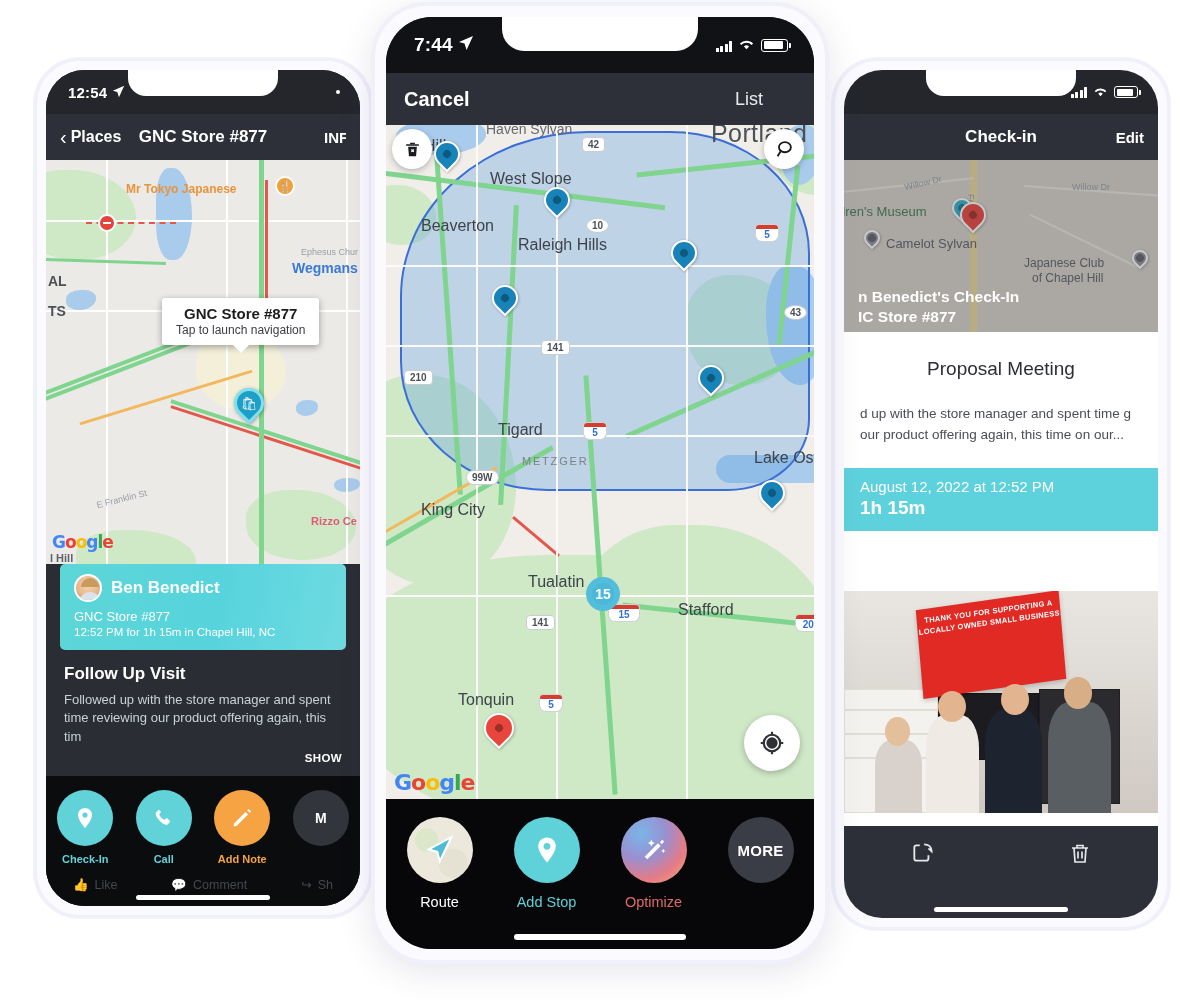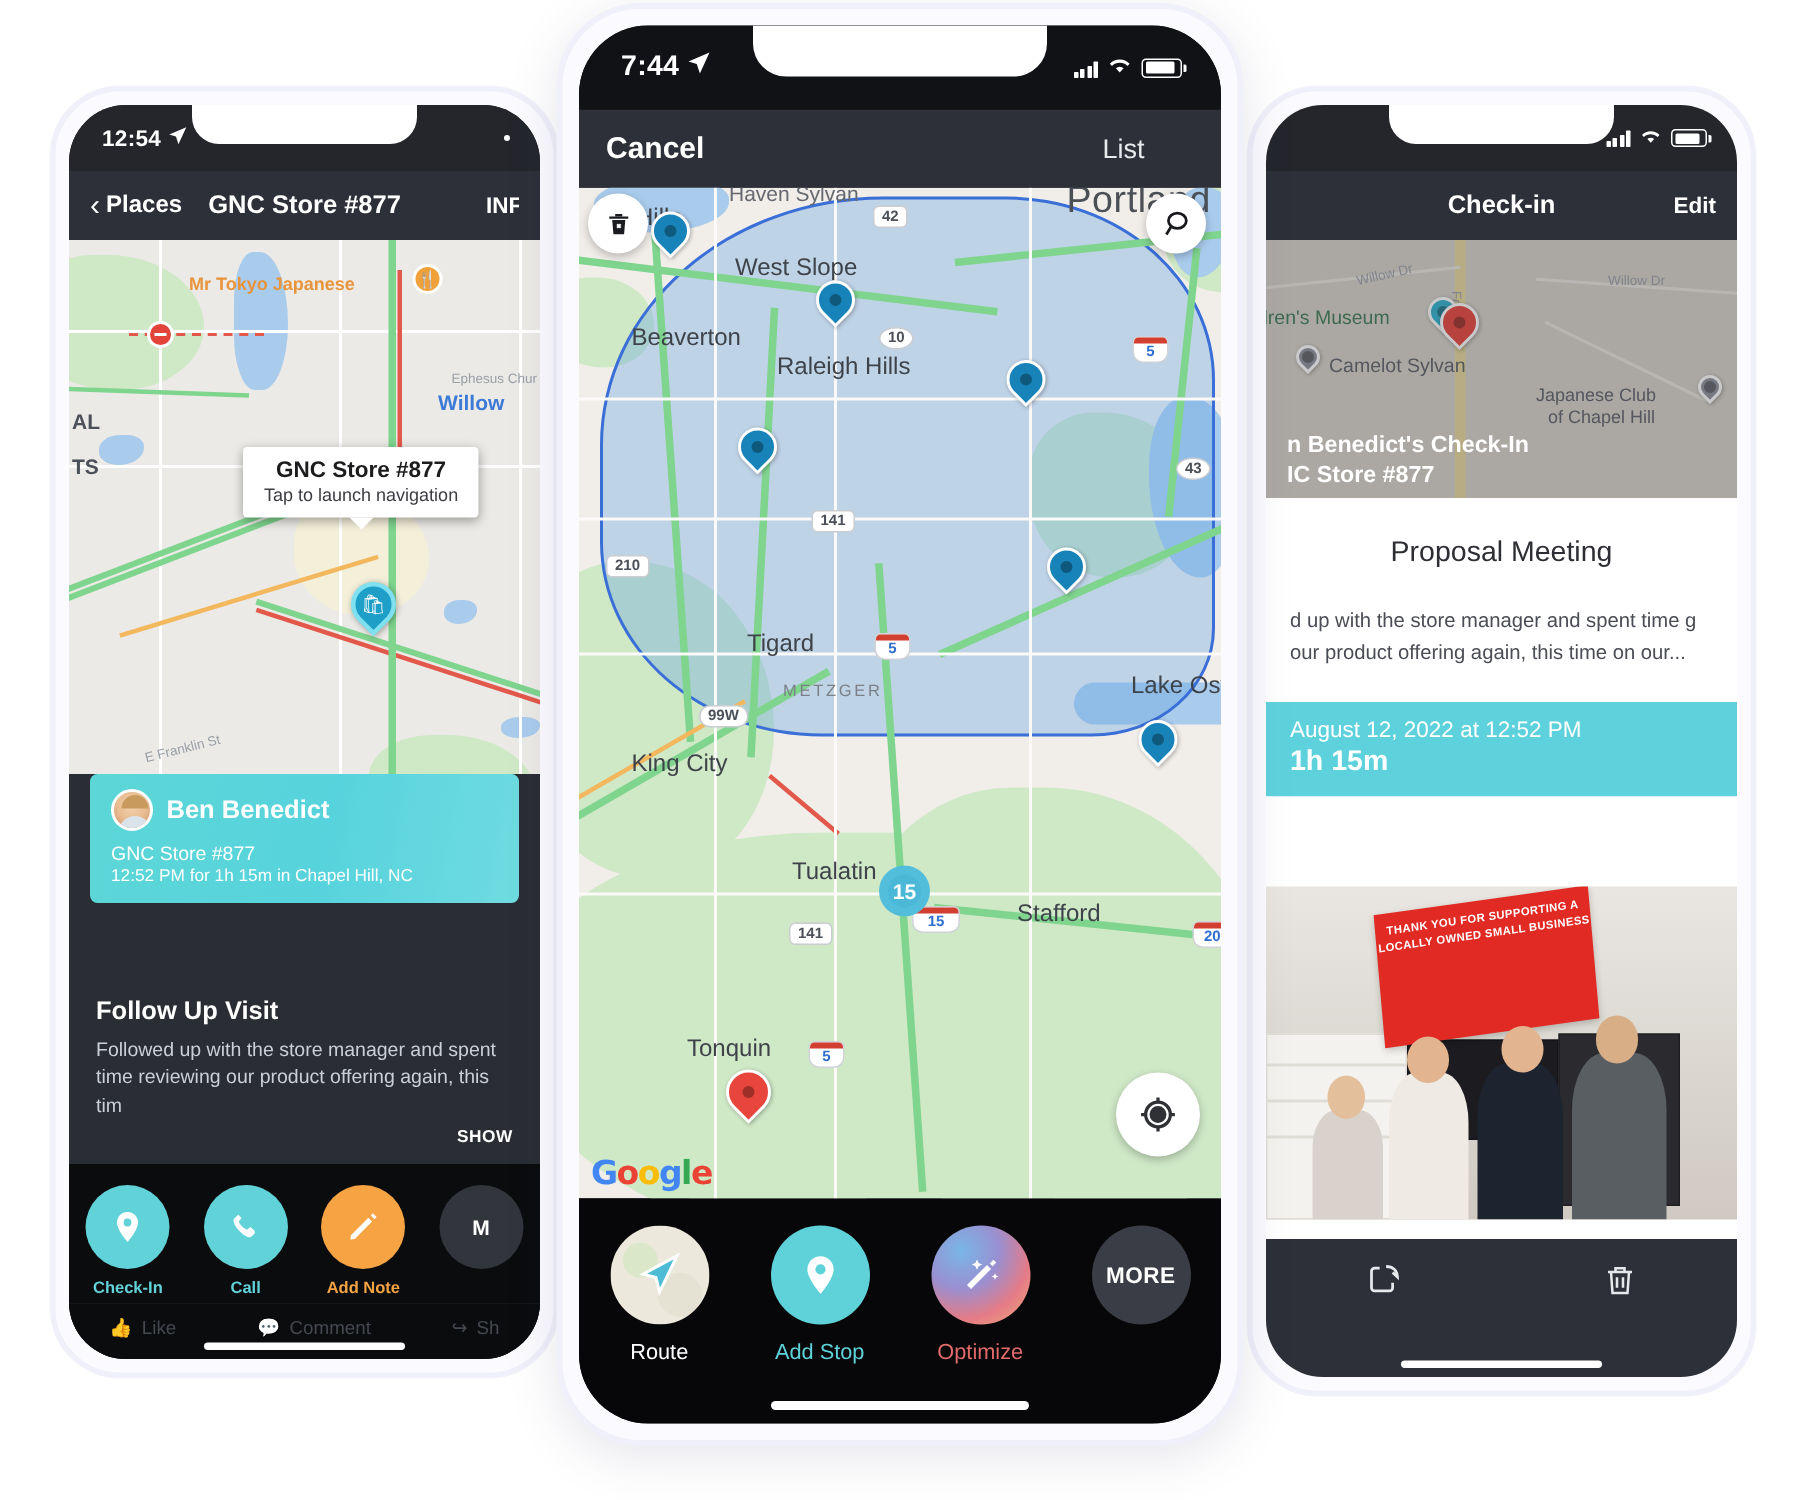"Willow" div.maplbl { text: Willow -> Wegmans }
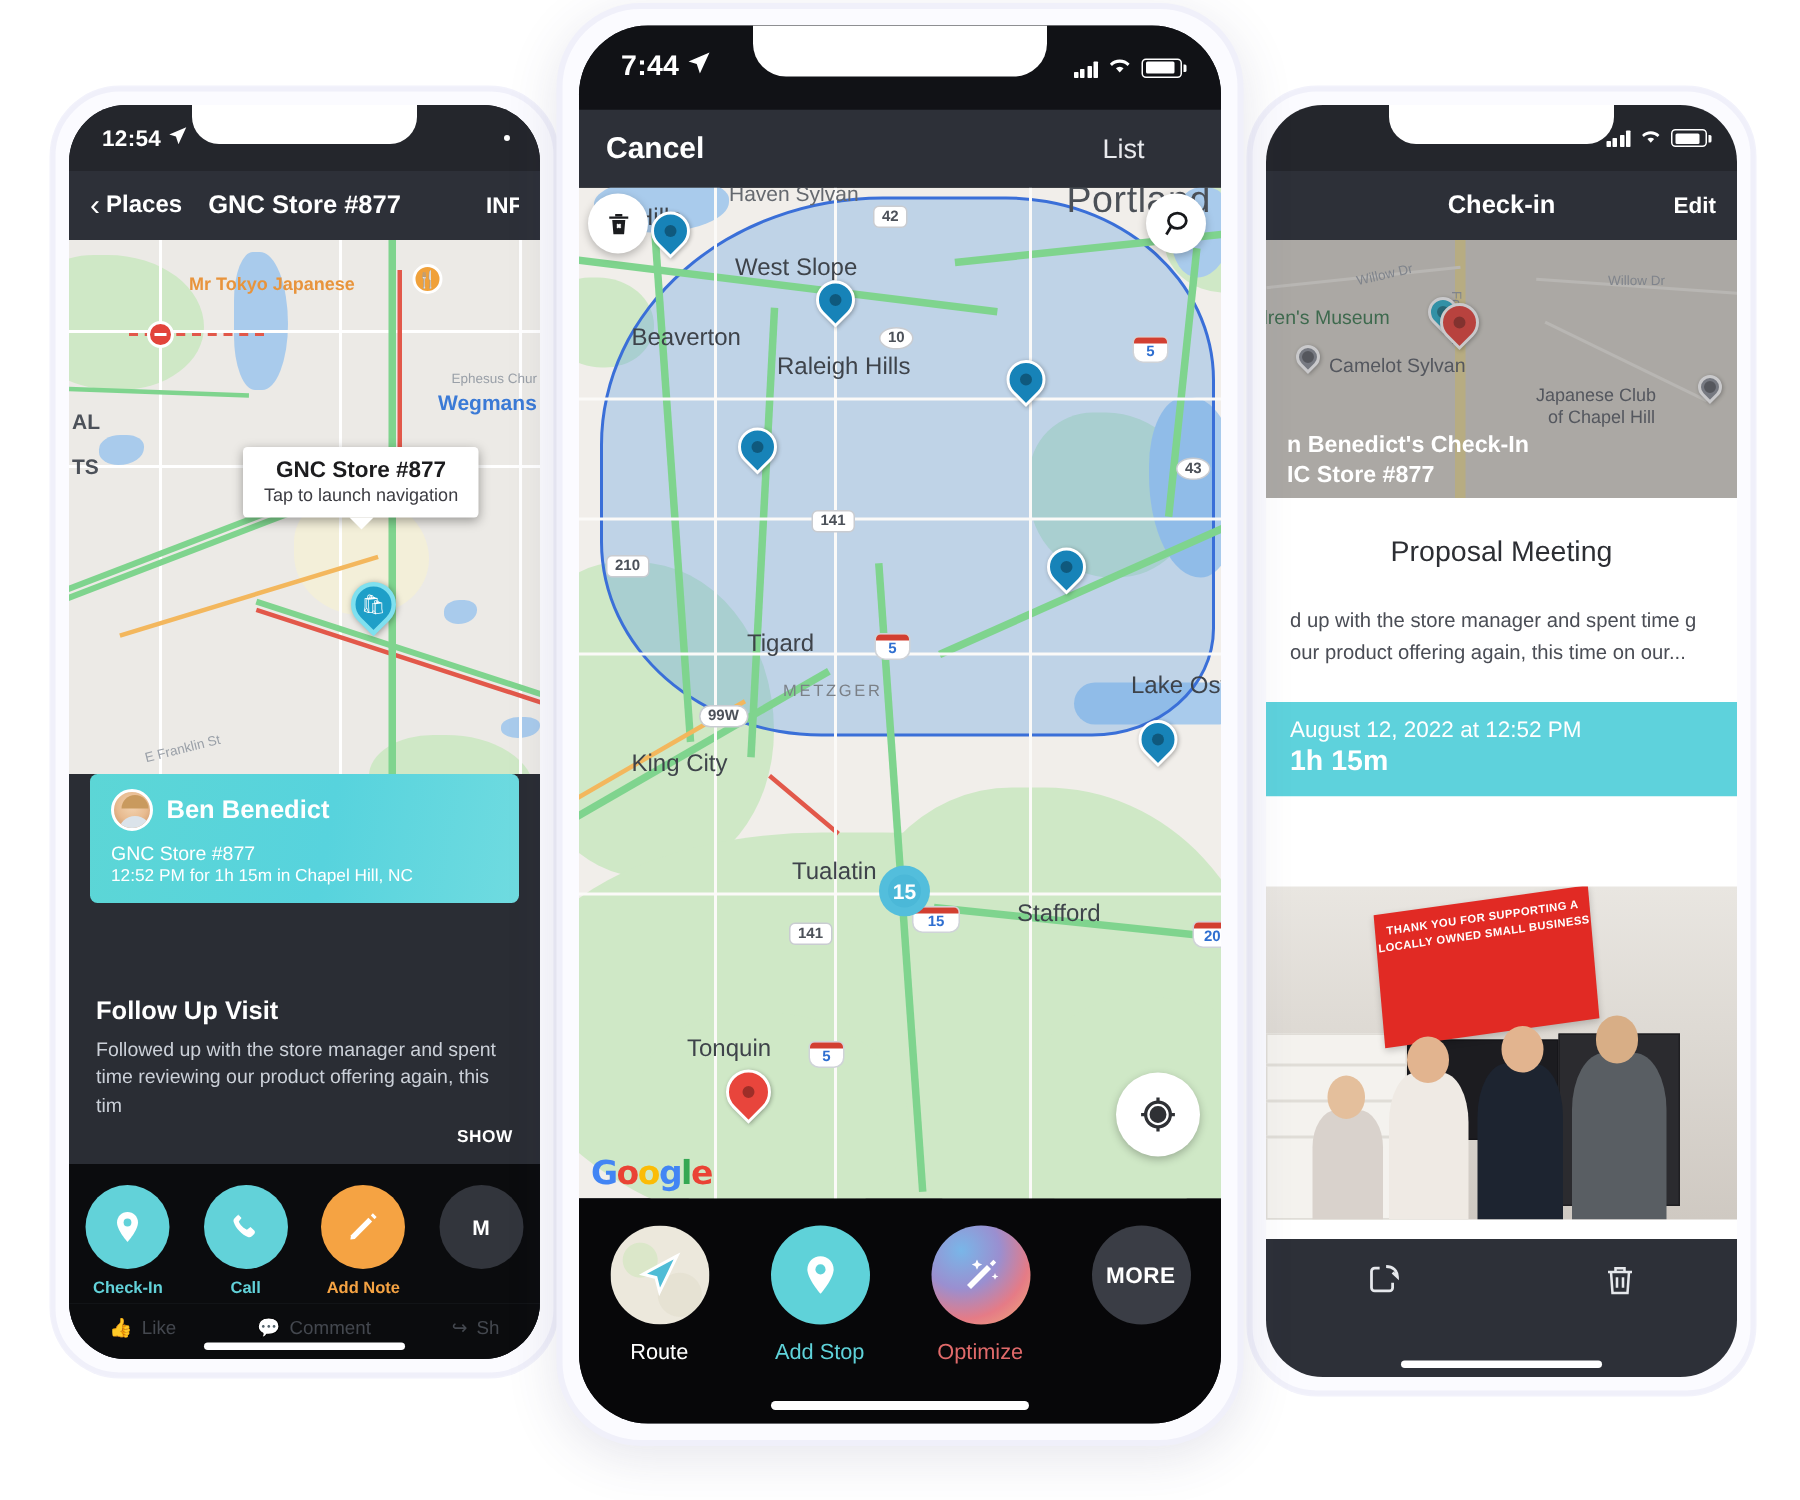"Follow Up Visit" .feed-title { margin-top: 48px -> none }
